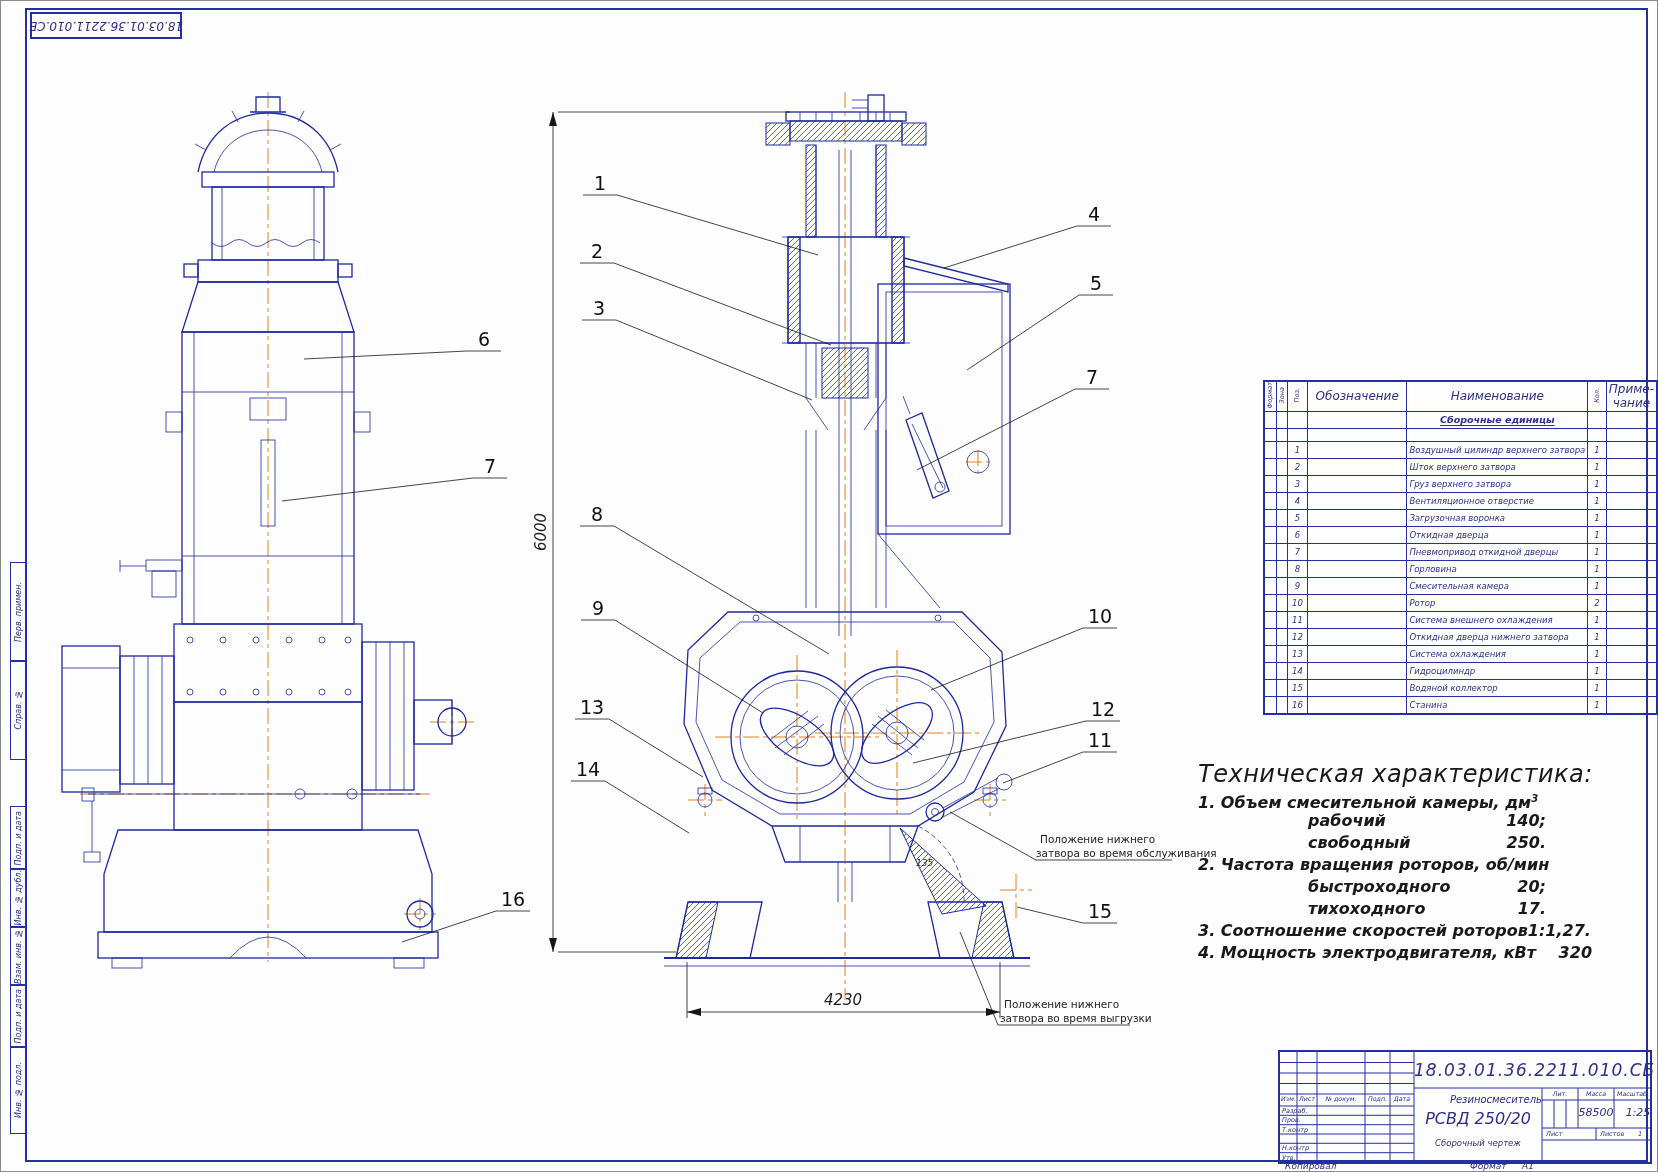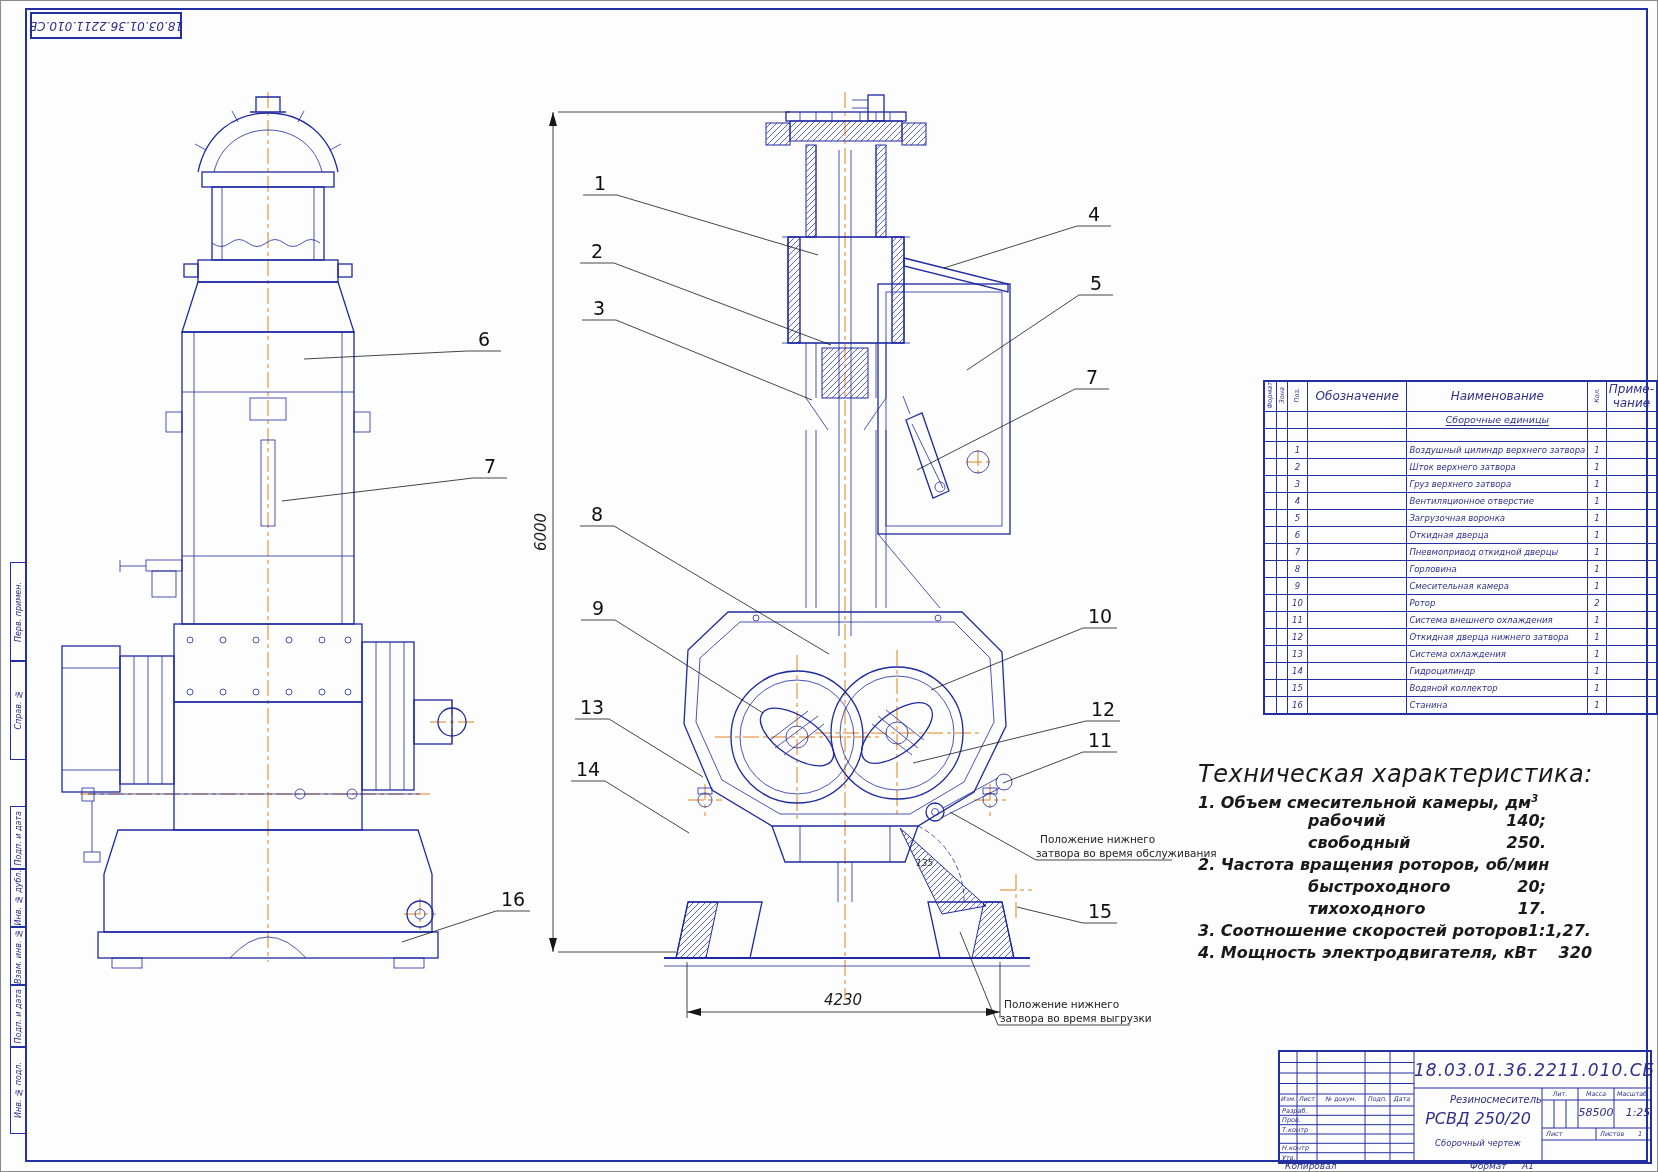"Сборочные единицы" .ptable tr.sect td u { font-weight: none -> bold }
